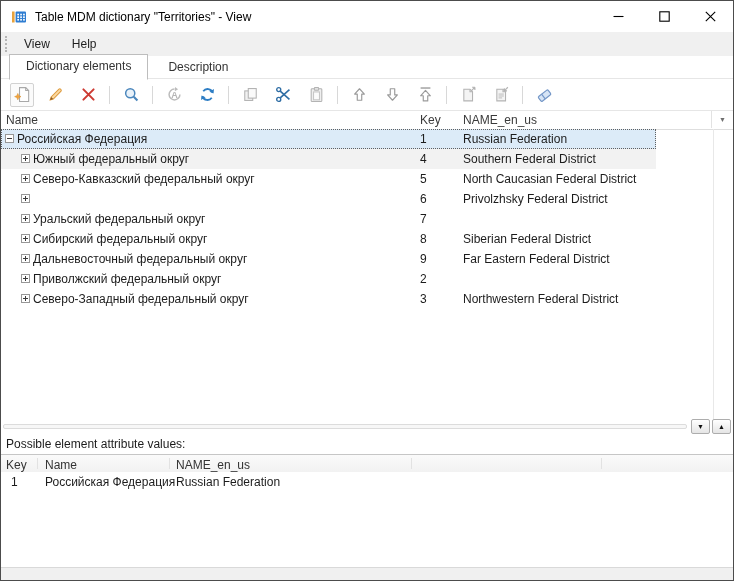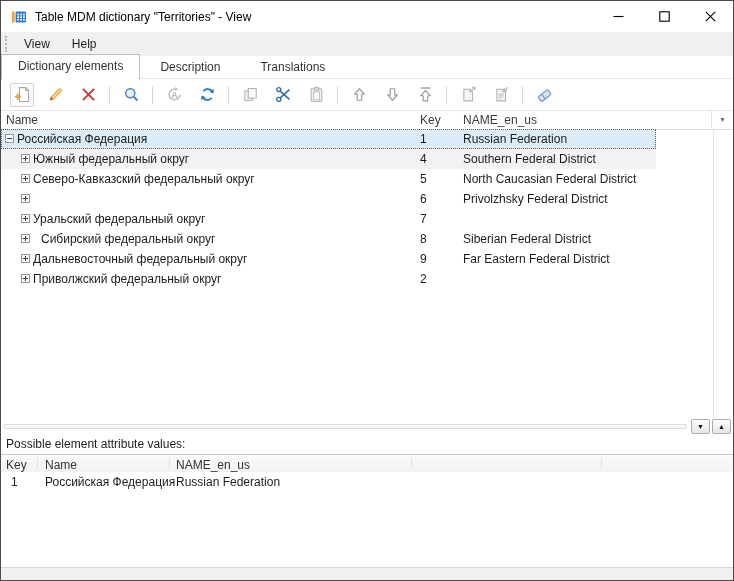"Dictionary elements" .tabstrip { padding-left: none -> 8px }
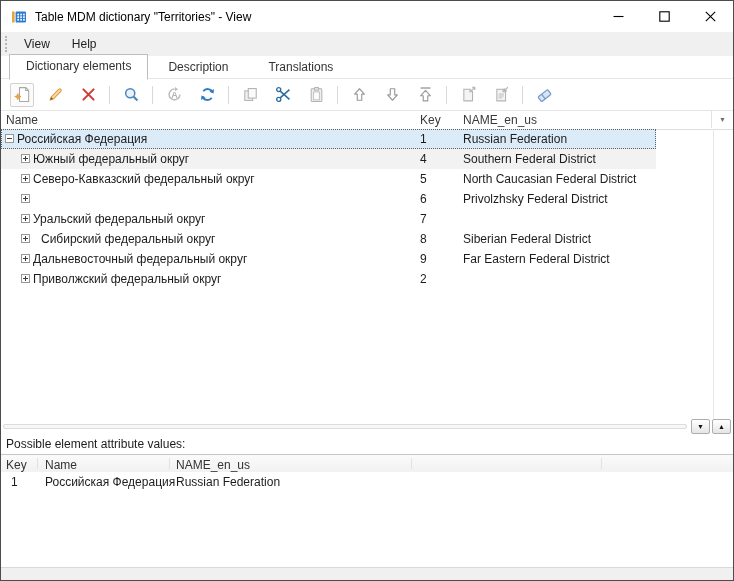"Translations" div.tab { html: <div>Translations</div> -> none }
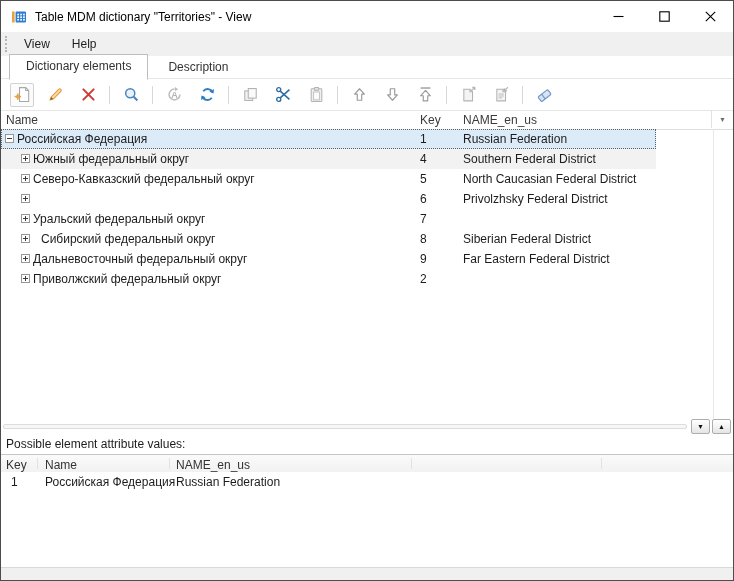"Сибирский федеральный округ" span.cell { margin-left: 8px -> none }
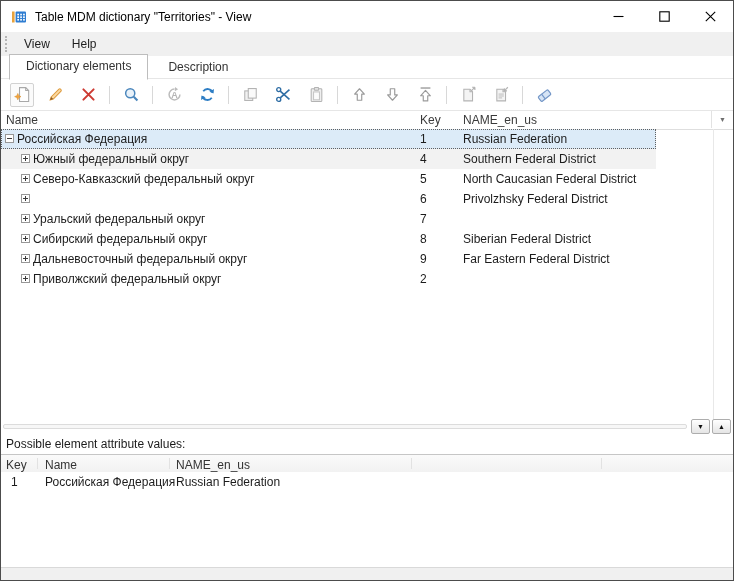"Северо-Западный федеральный округ" div.grid-row { html: none -> <div> <span> <span></span> <span></span> </span> <span>Северо-Западный федеральный округ</span> <span>3</span> <span>Northwestern Federal District</span> </div> }
